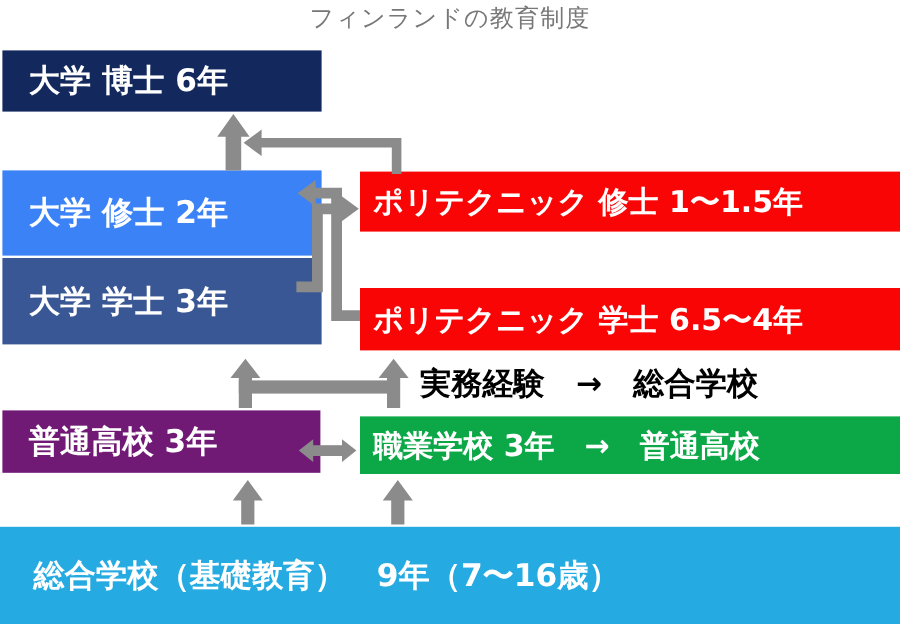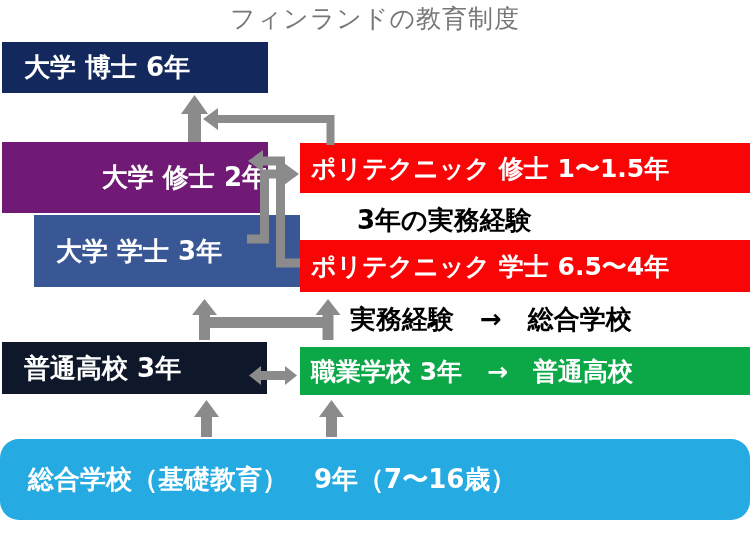"フィンランドの教育制度" .title { font-size: 25px -> 20px }
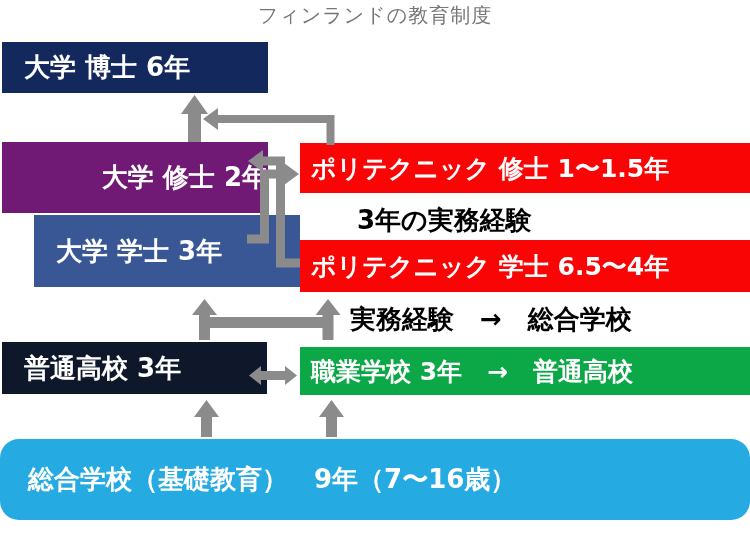"大学 修士 2年" div.box { background: #701a75 -> #3b82f6; justify-content: flex-end -> none }
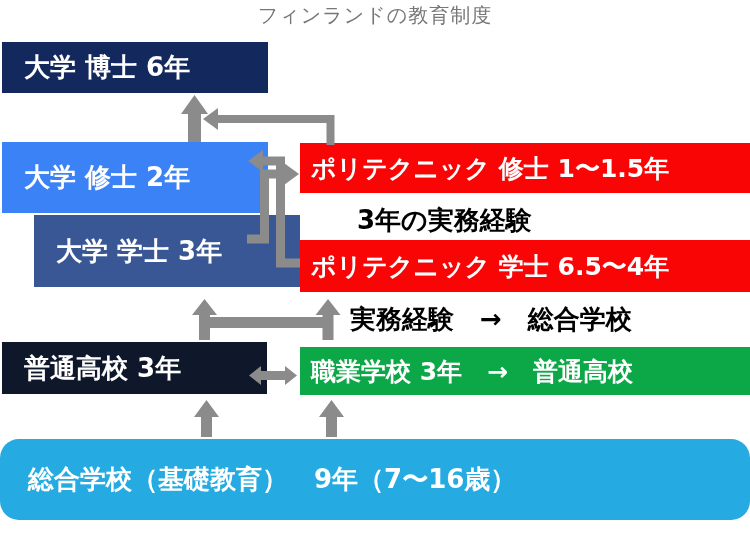"3年の実務経験" div.annotation { html: <div>3年の実務経験</div> -> none }
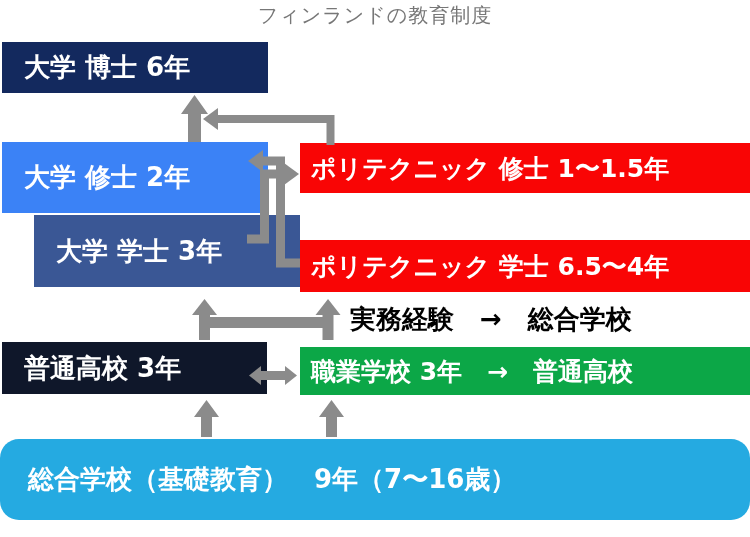"大学 学士 3年" div.box { margin-left: 32px -> none }
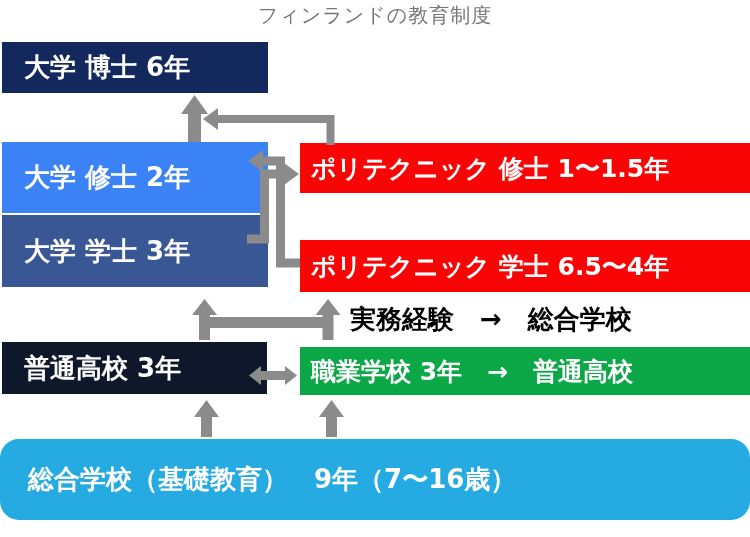"普通高校 3年" div.box { background: #0f172a -> #701a75 }
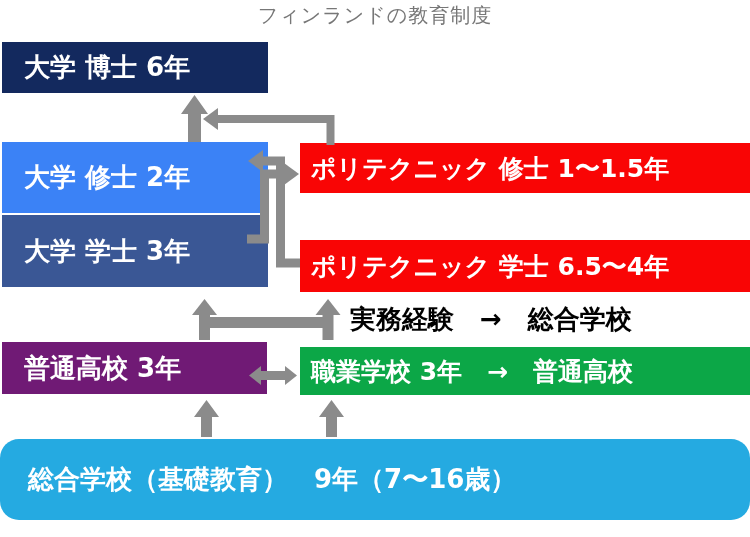"総合学校（基礎教育） 9年（7〜16歳）" div.box { border-radius: 19px -> none }
